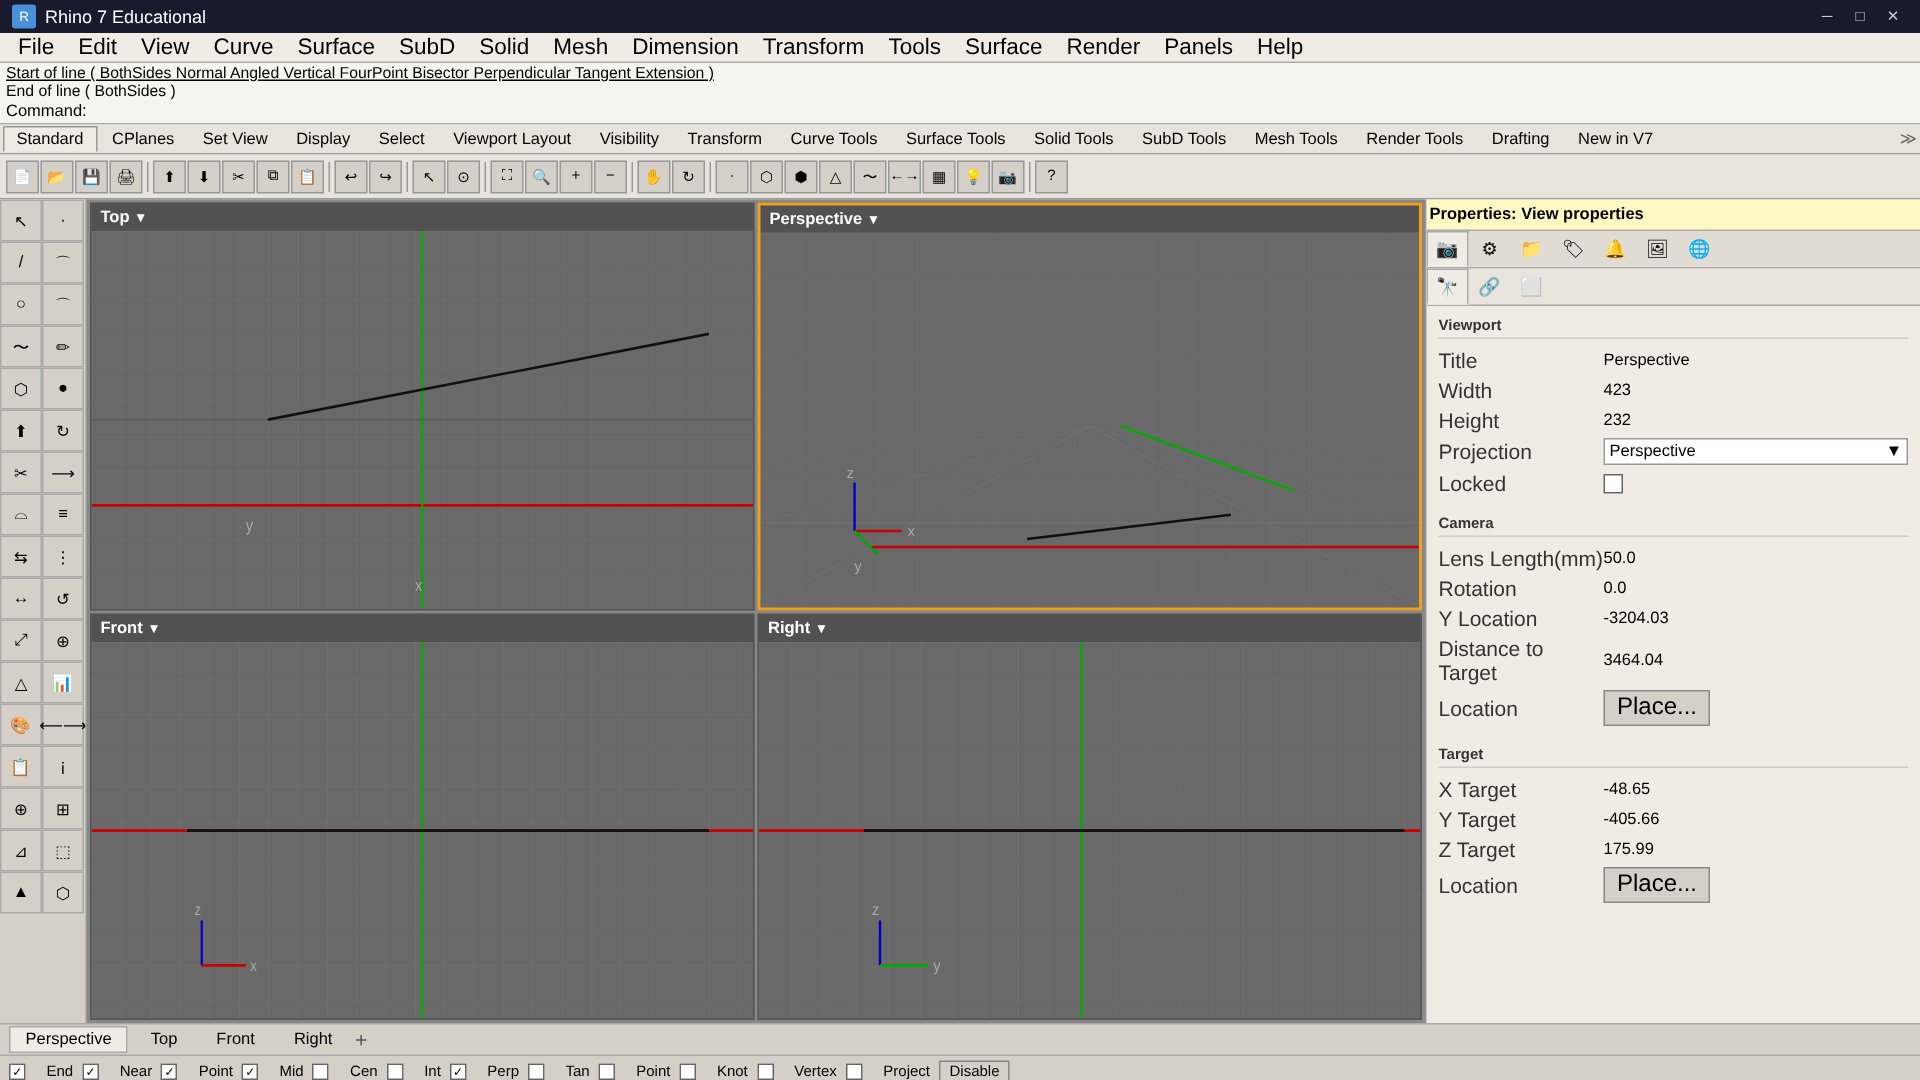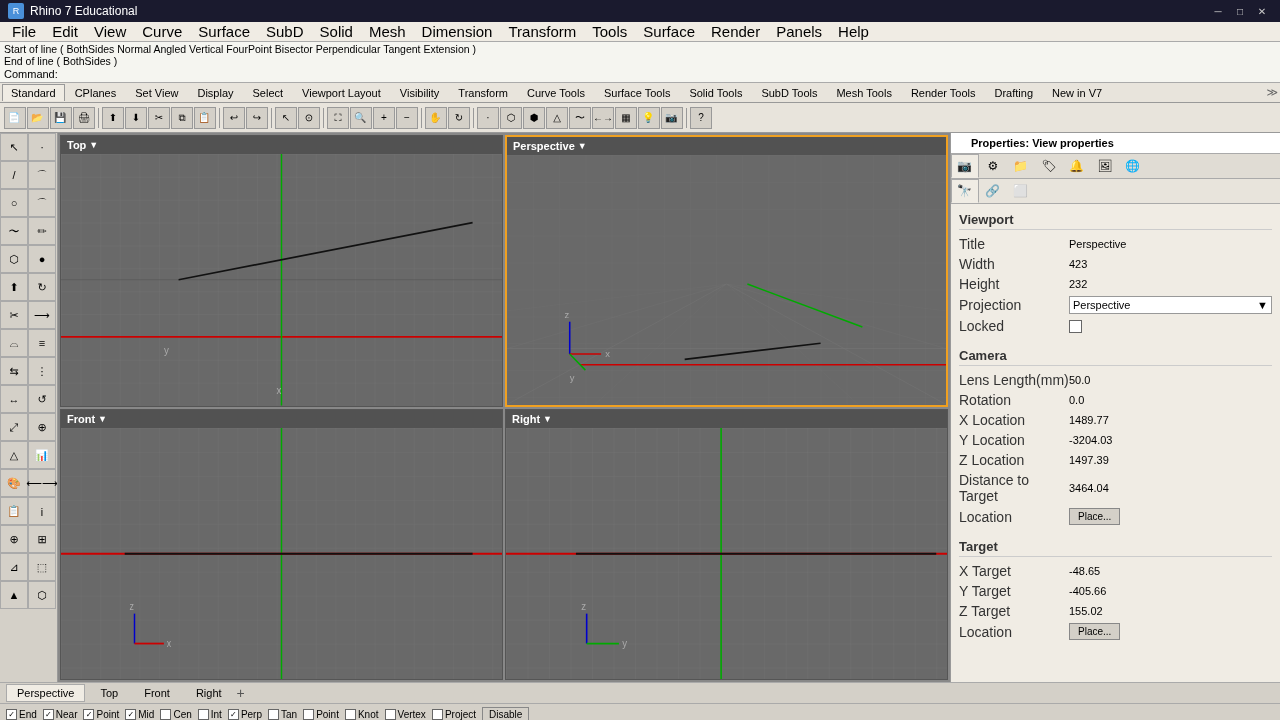"Start of line ( BothSides" #command-line1 { text-decoration: none -> underline }
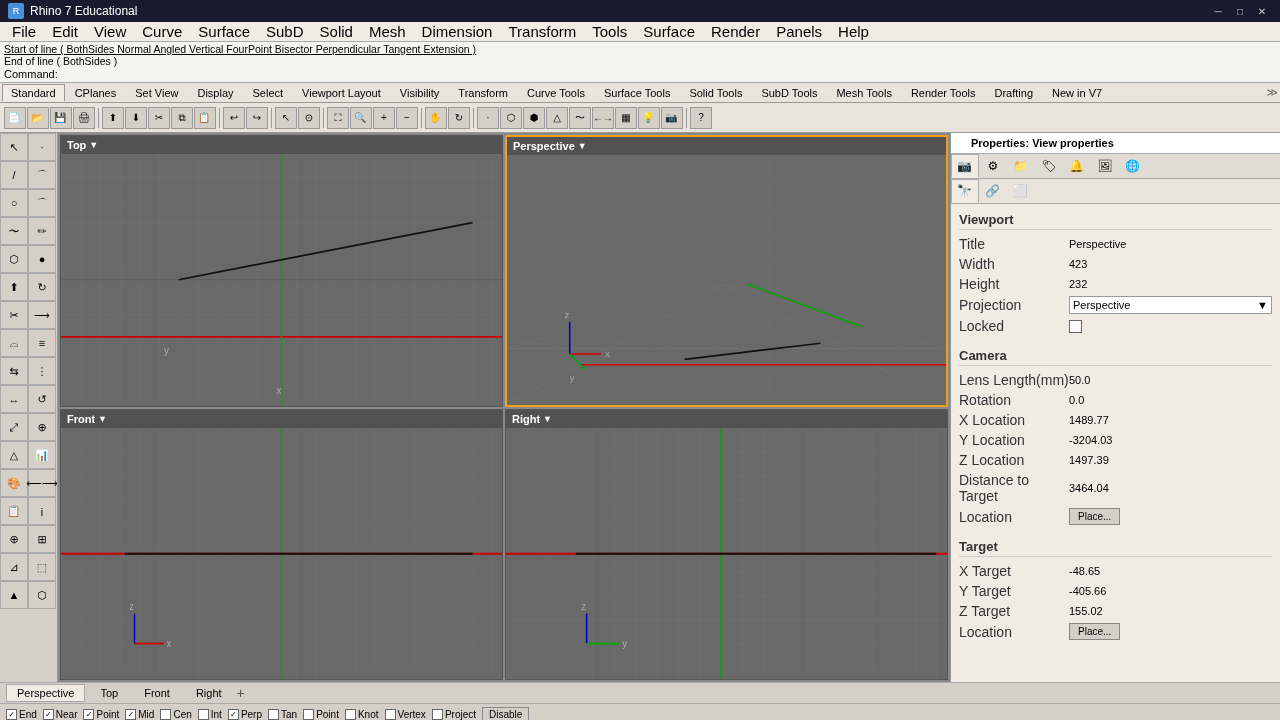"Properties: View properties" #right-panel-header { background: #ffffff -> #fef9c3; padding: 4px 20px -> 4px 2px }
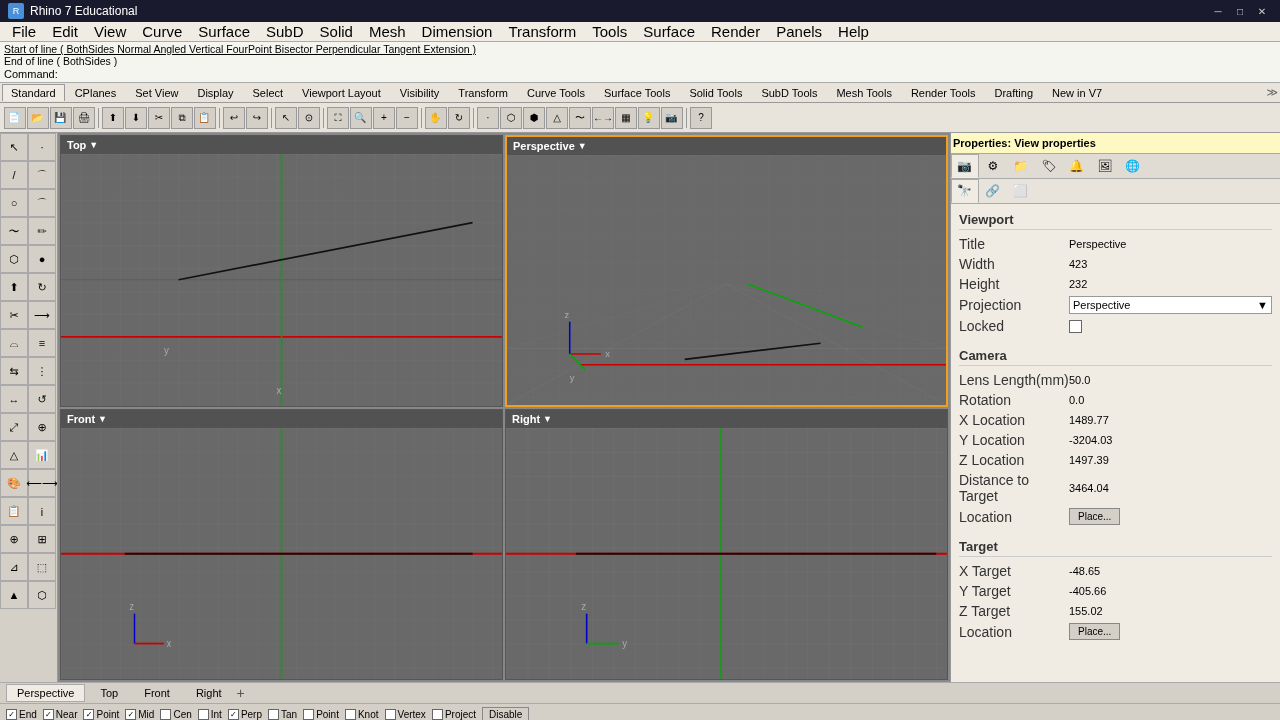"Viewport" .panel-section-title { font-size: 13px -> 10px }
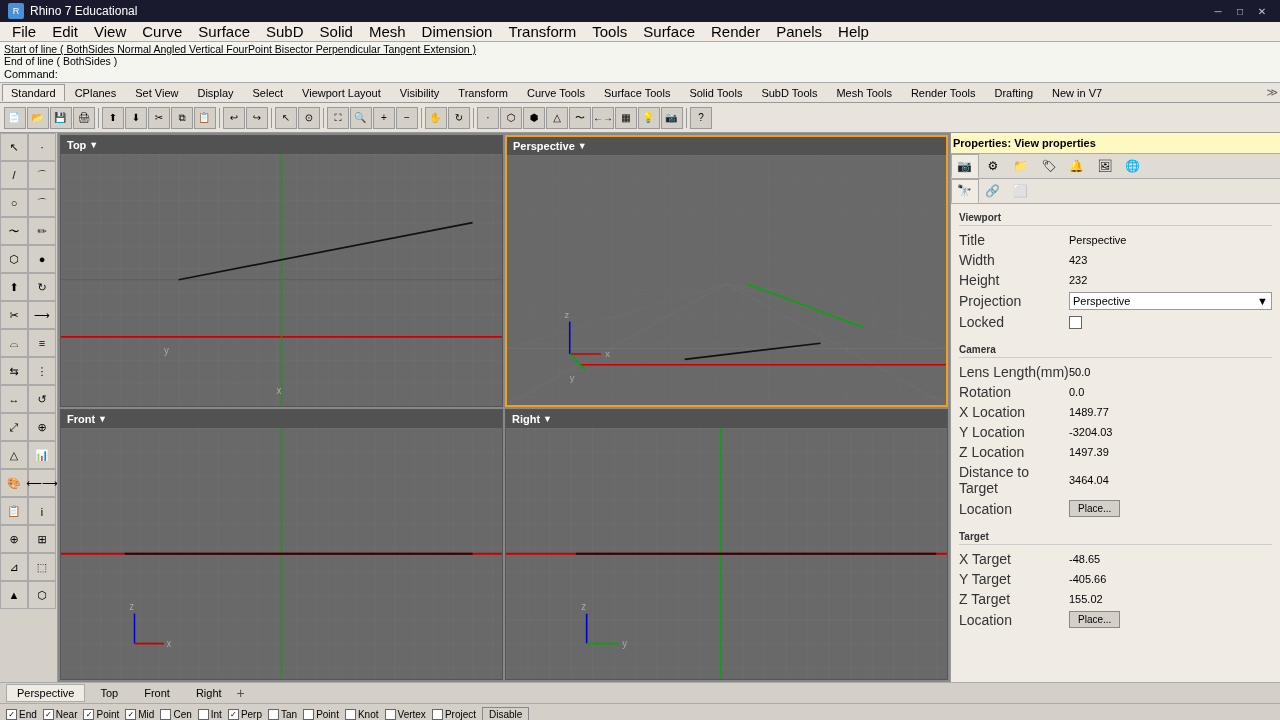"X Location" div.prop-row { html: <div> <span>X Location</span> <span>1489.77</span> </div> -> none }
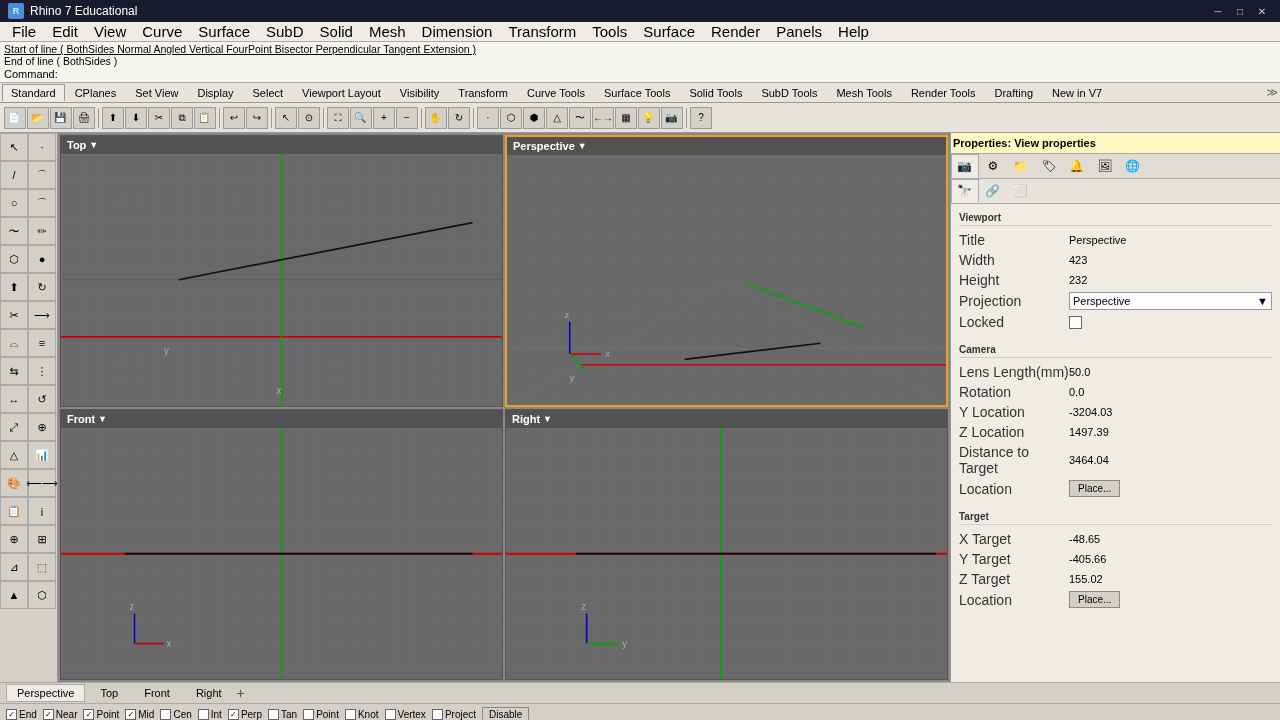"Z Location" div.prop-row { html: <div> <span>Z Location</span> <span>1497.39</span> </div> -> none }
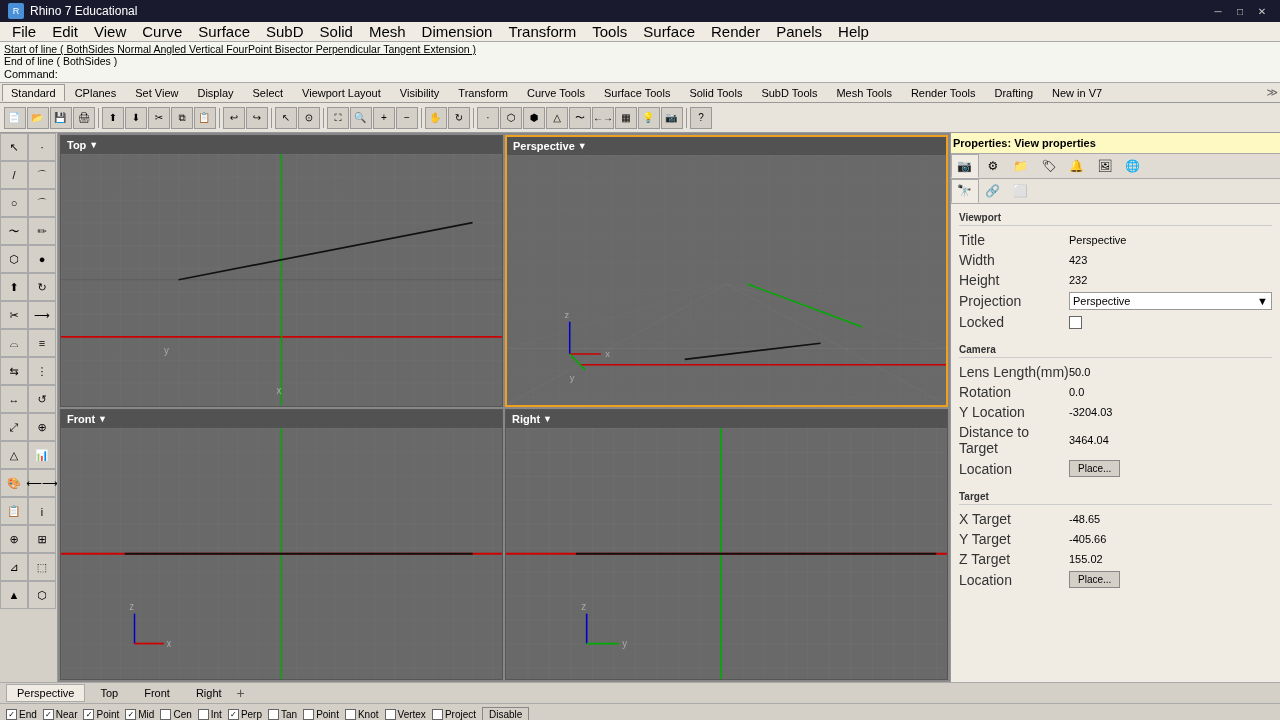"Place..." .prop-button { font-size: 10px -> 16px }
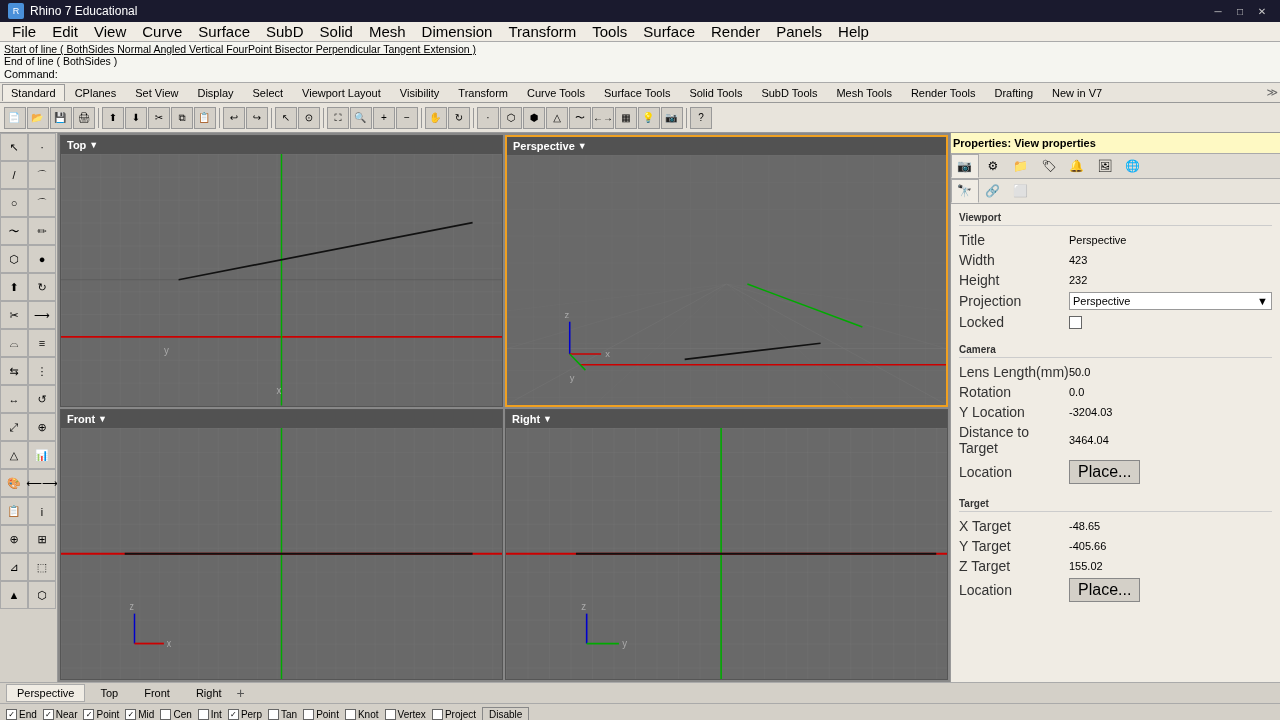"155.02" span.prop-value { text: 155.02 -> 175.99 }
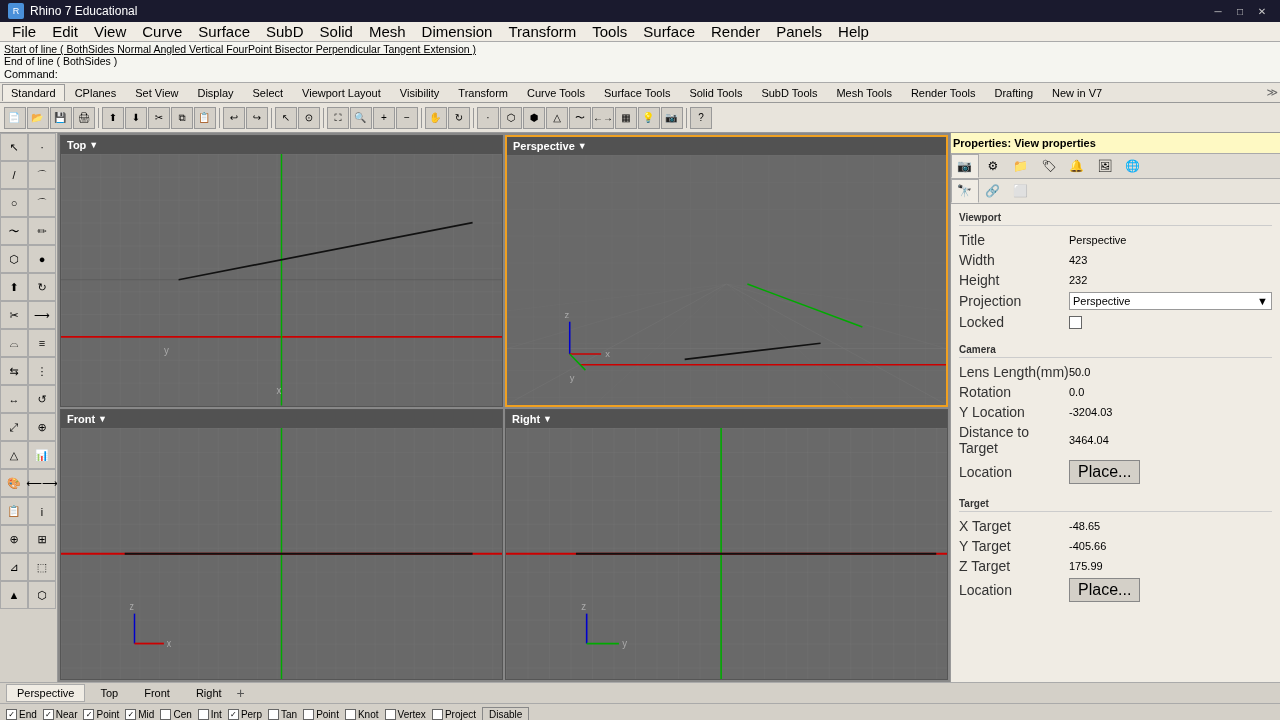"End" .snap-item { gap: 2px -> 14px }
